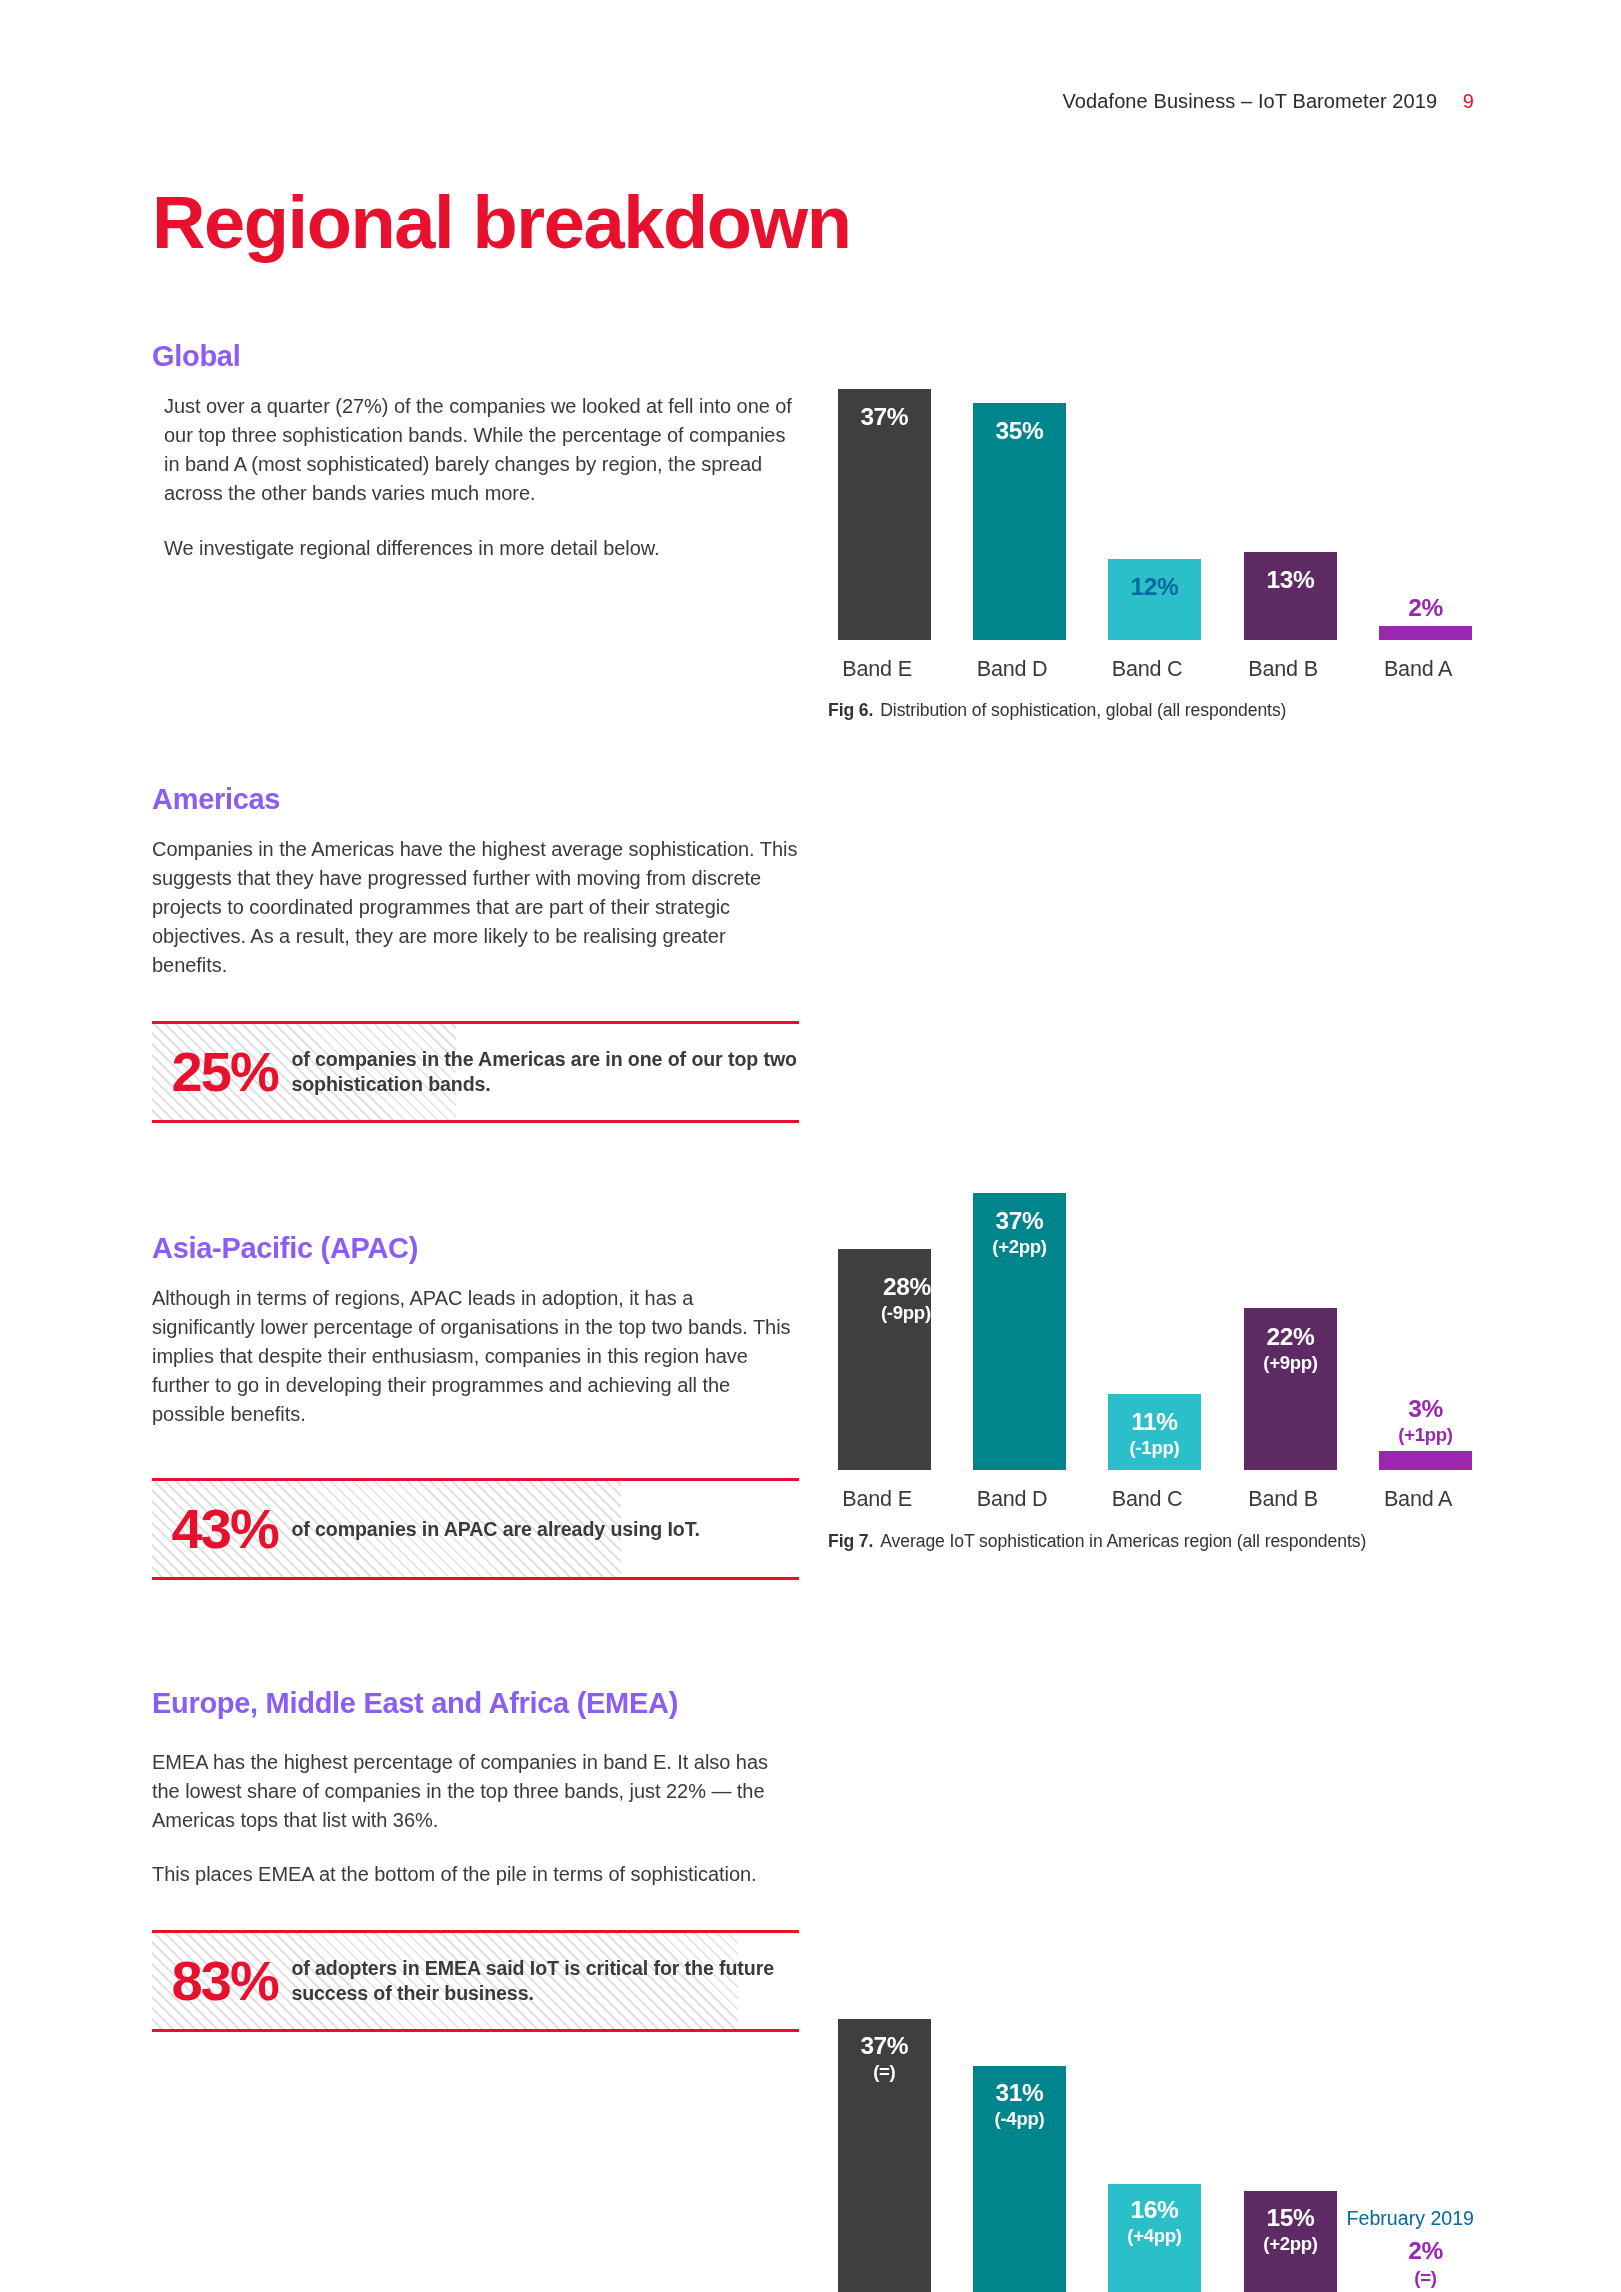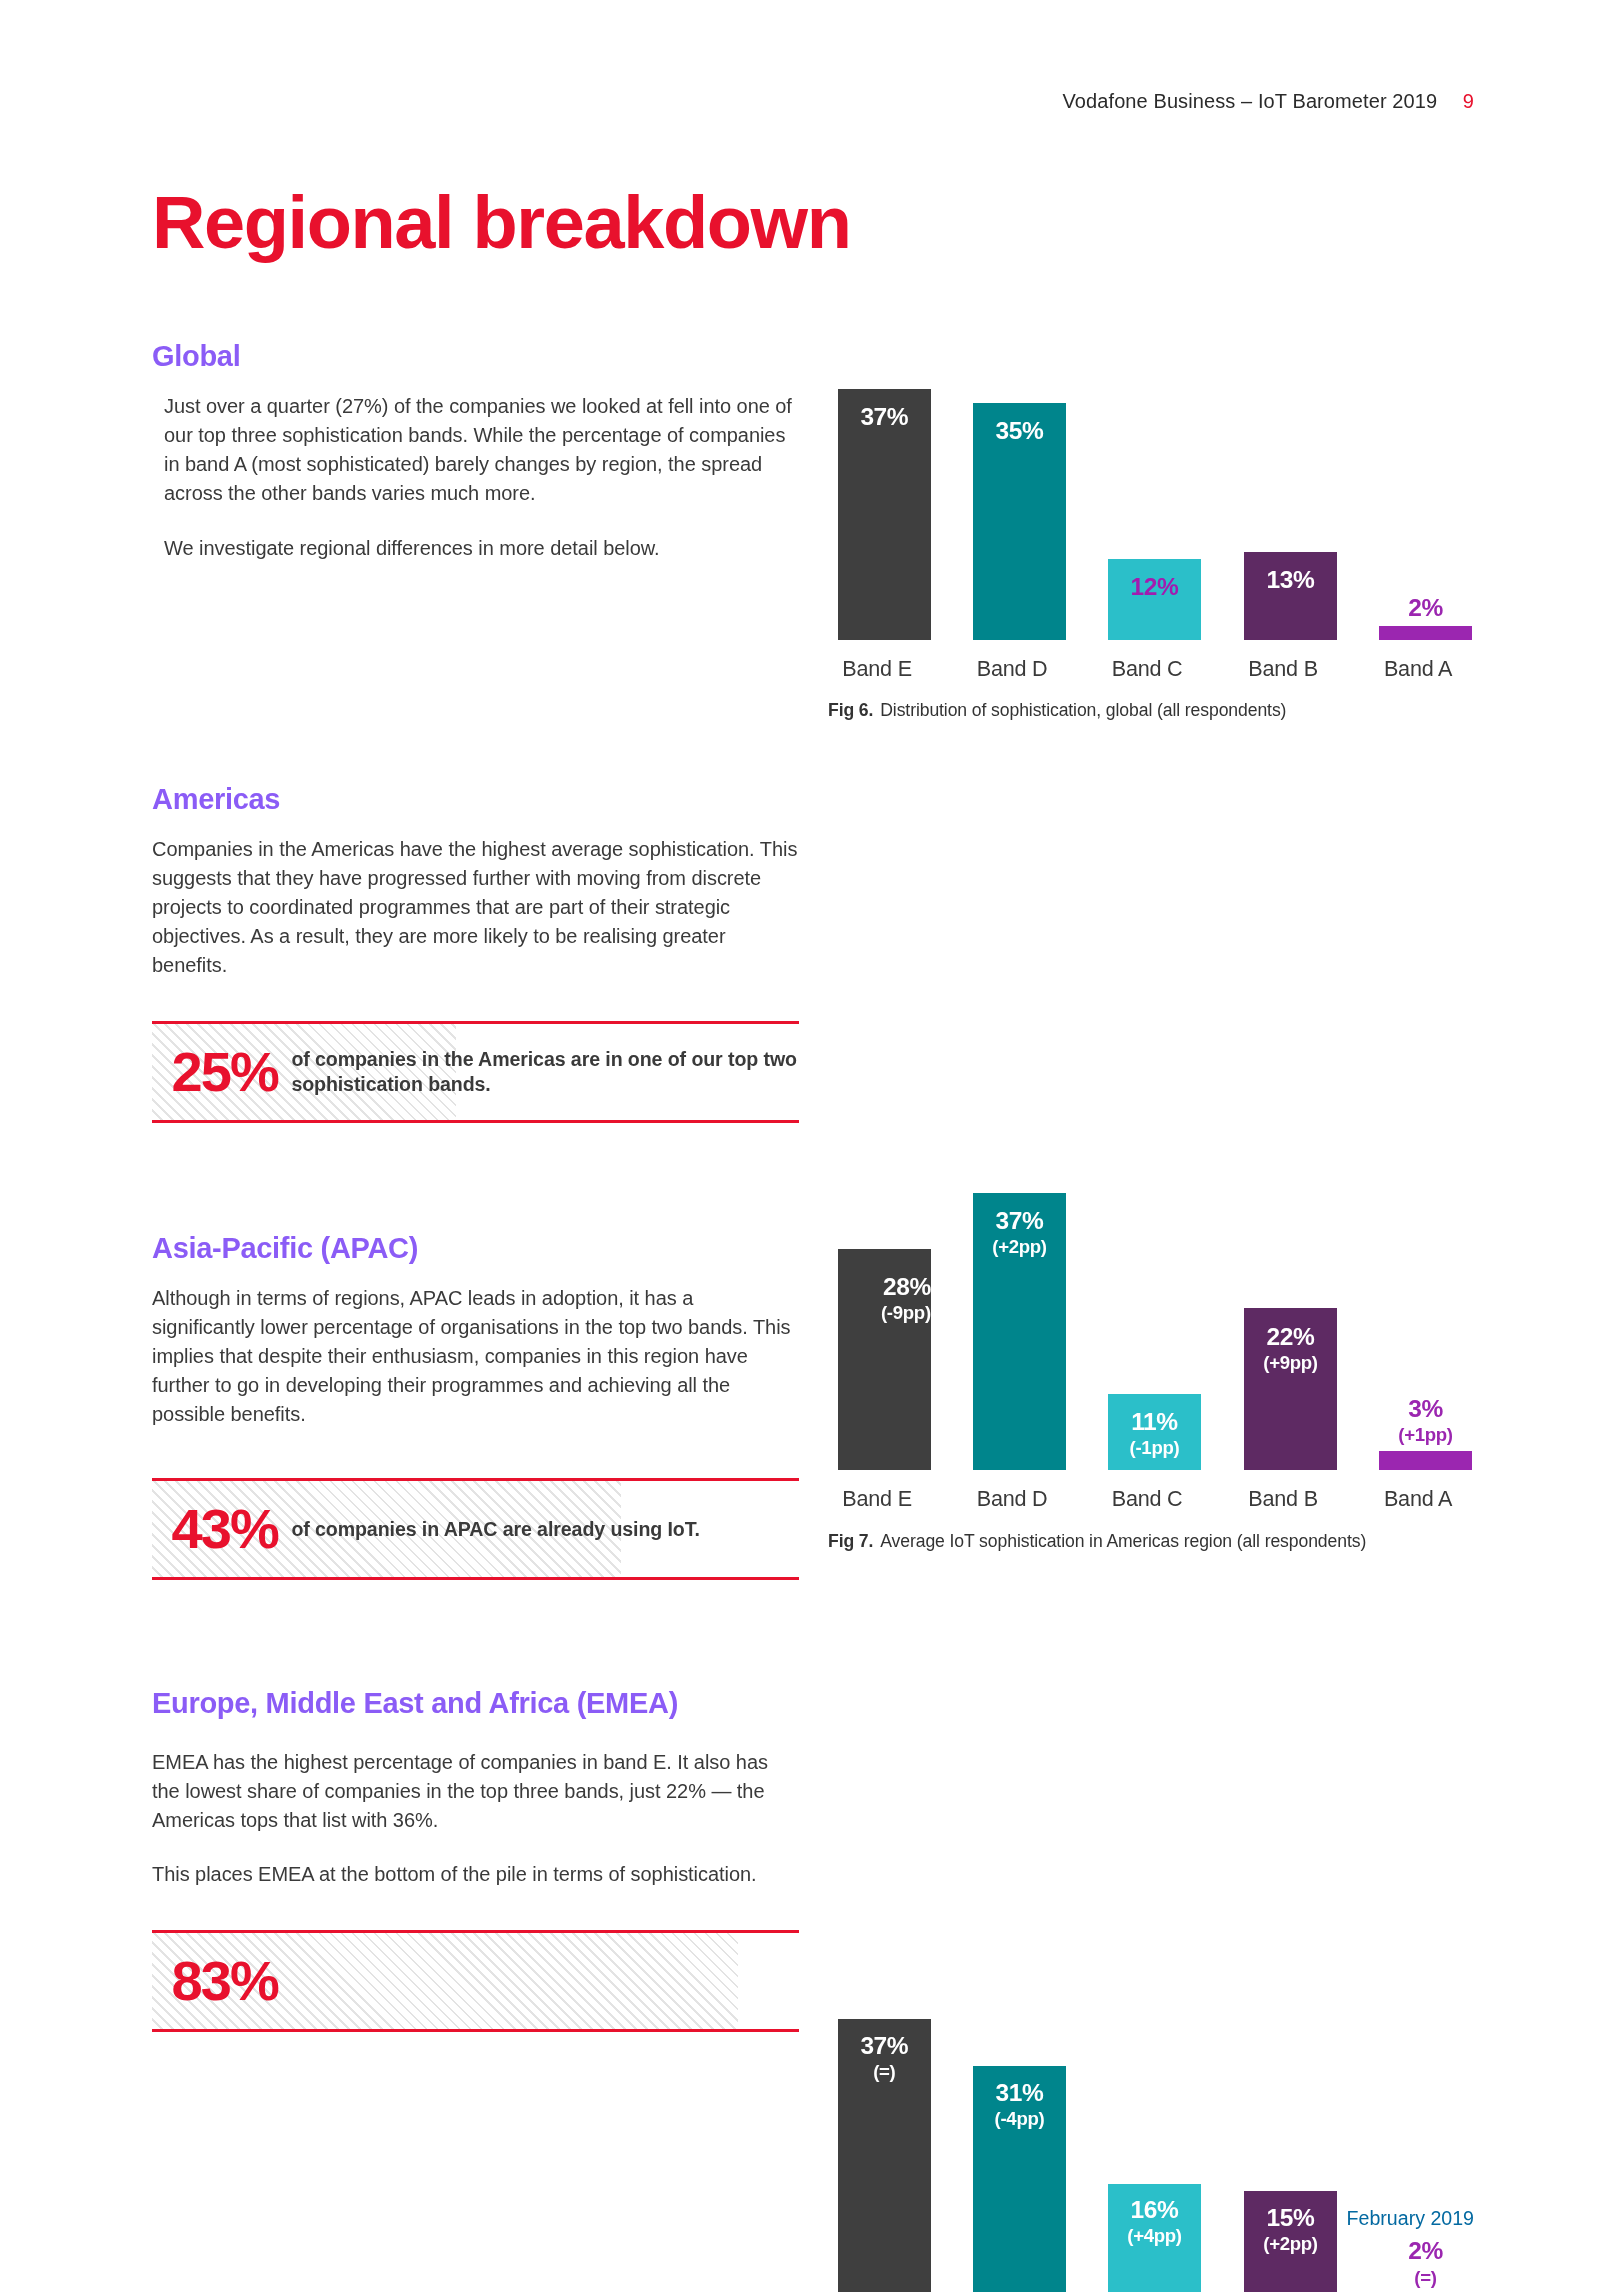"12%" div.bar-value { color: #a21caf -> #0369a1 }
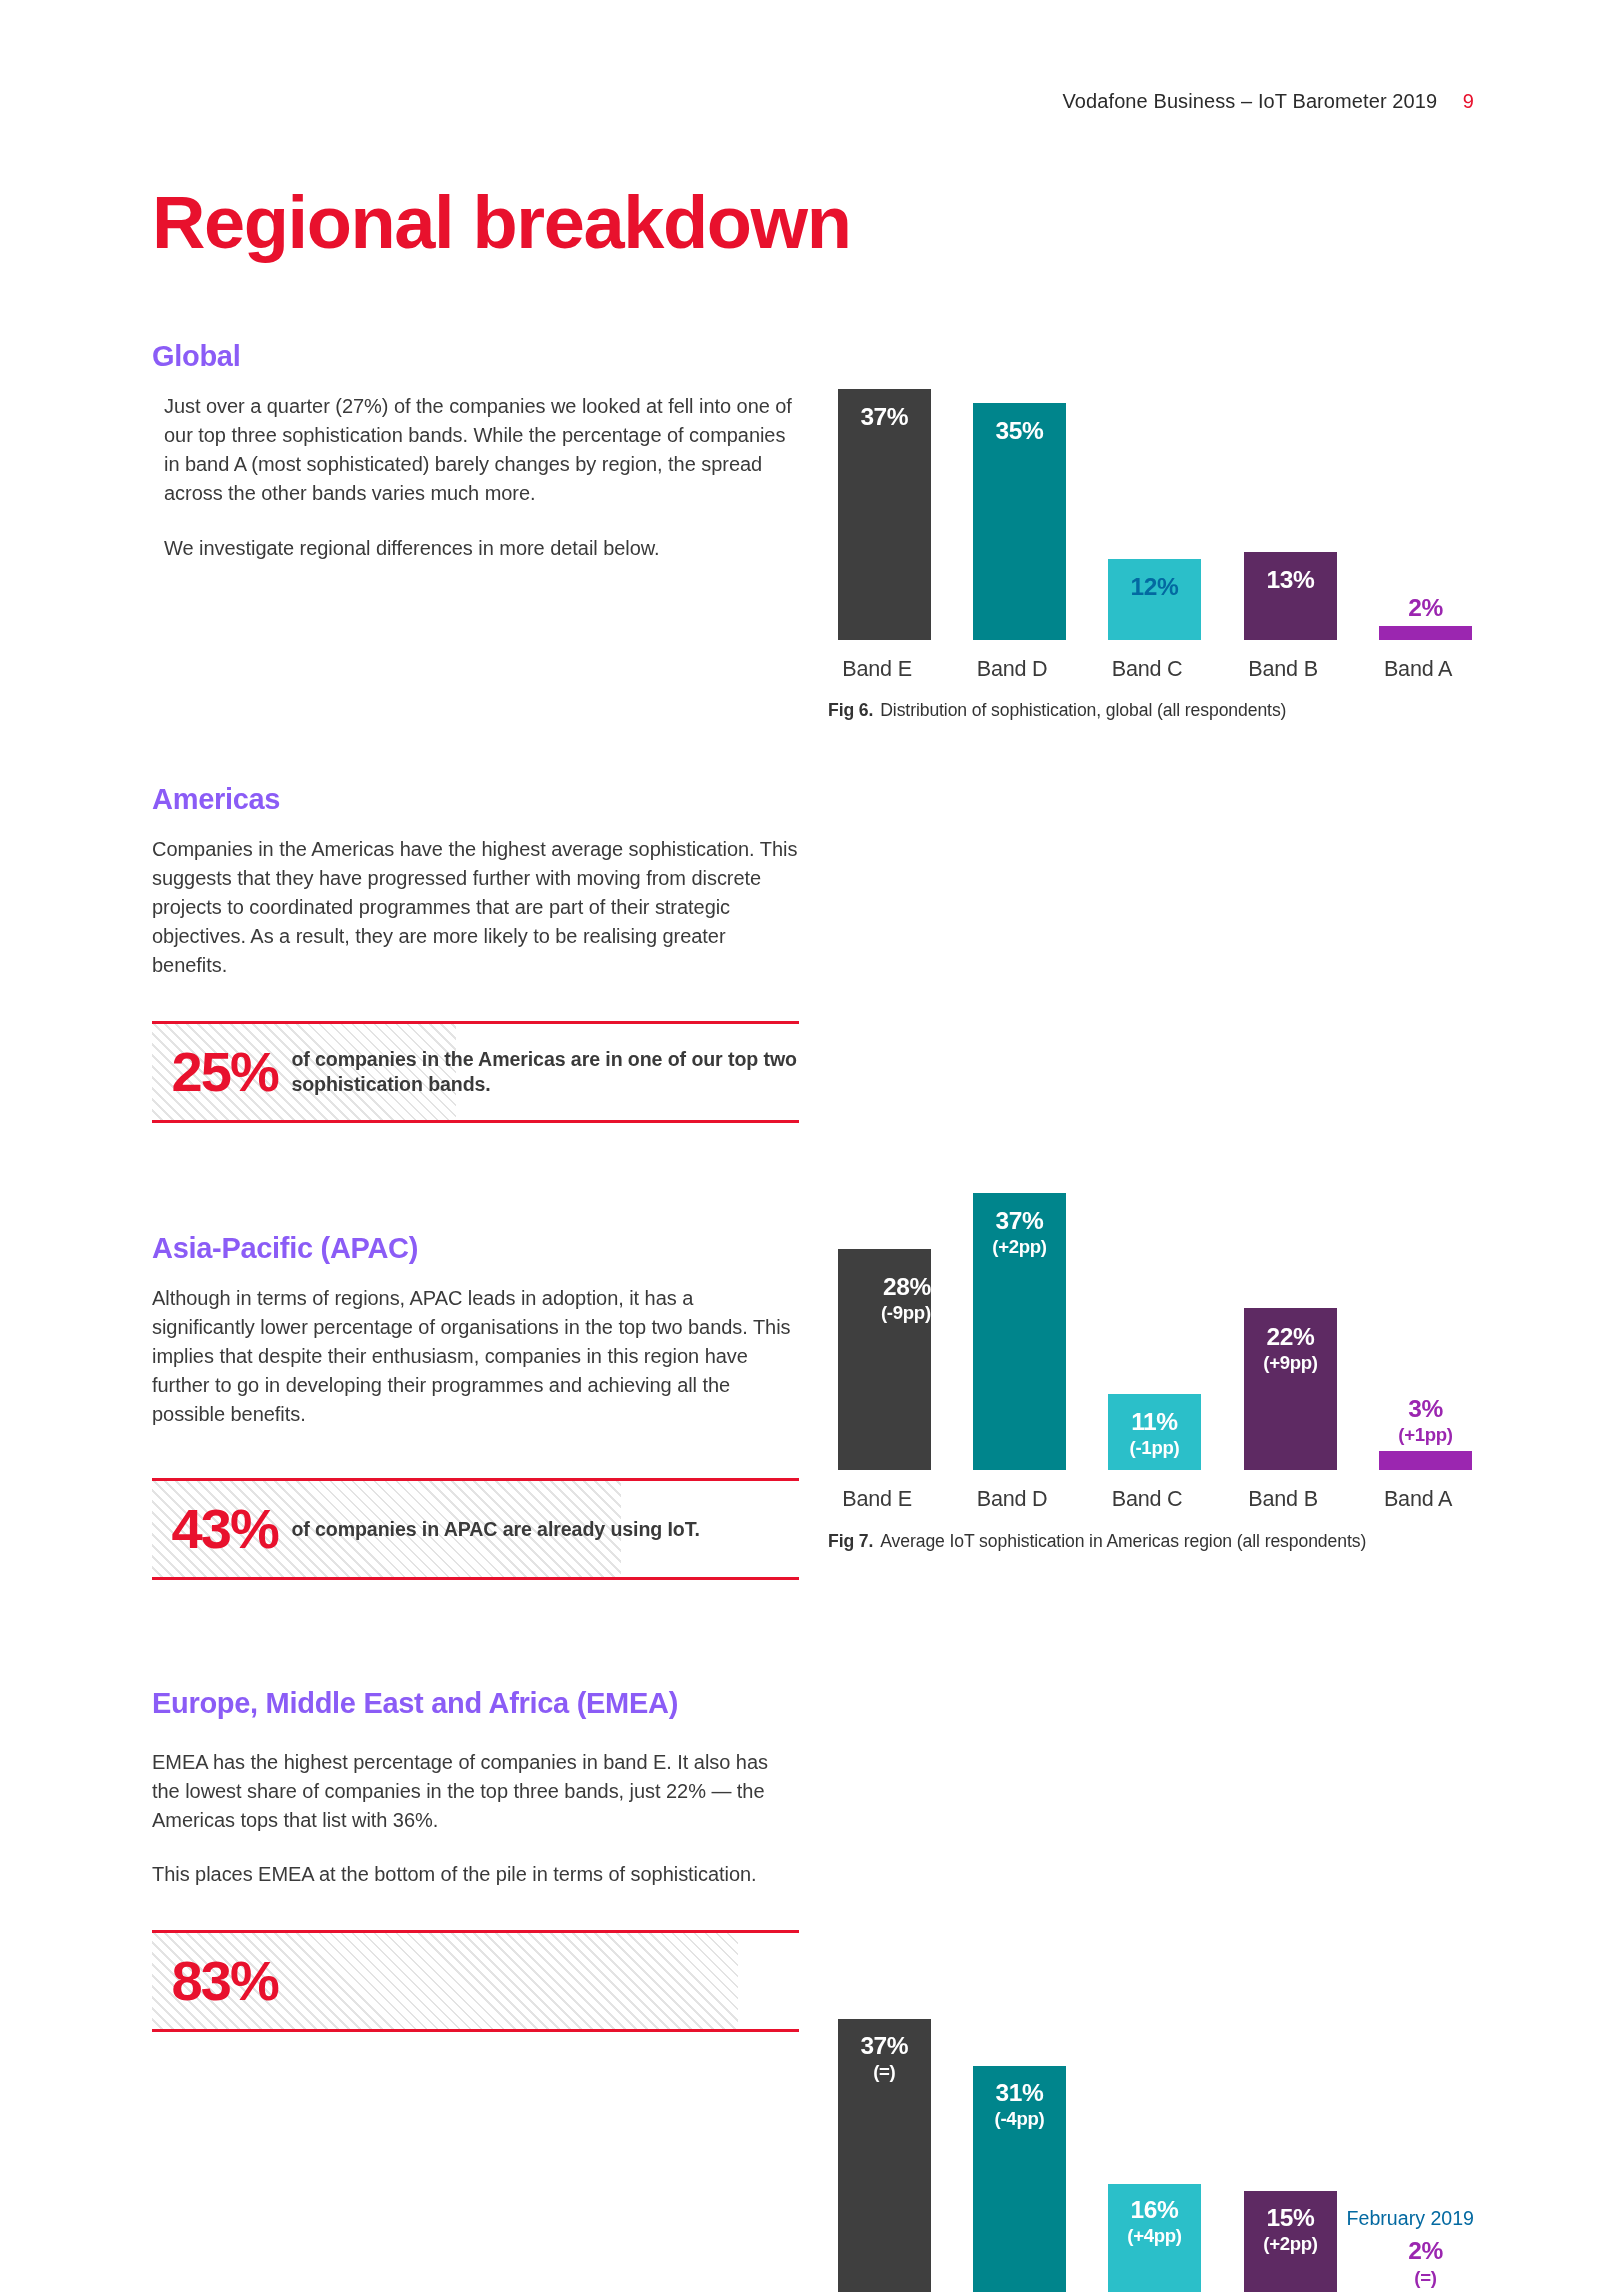"of adopters in EMEA said" div.stat-text { html: none -> <div>of adopters in EMEA said IoT is critical for the future success of their business.</div> }
